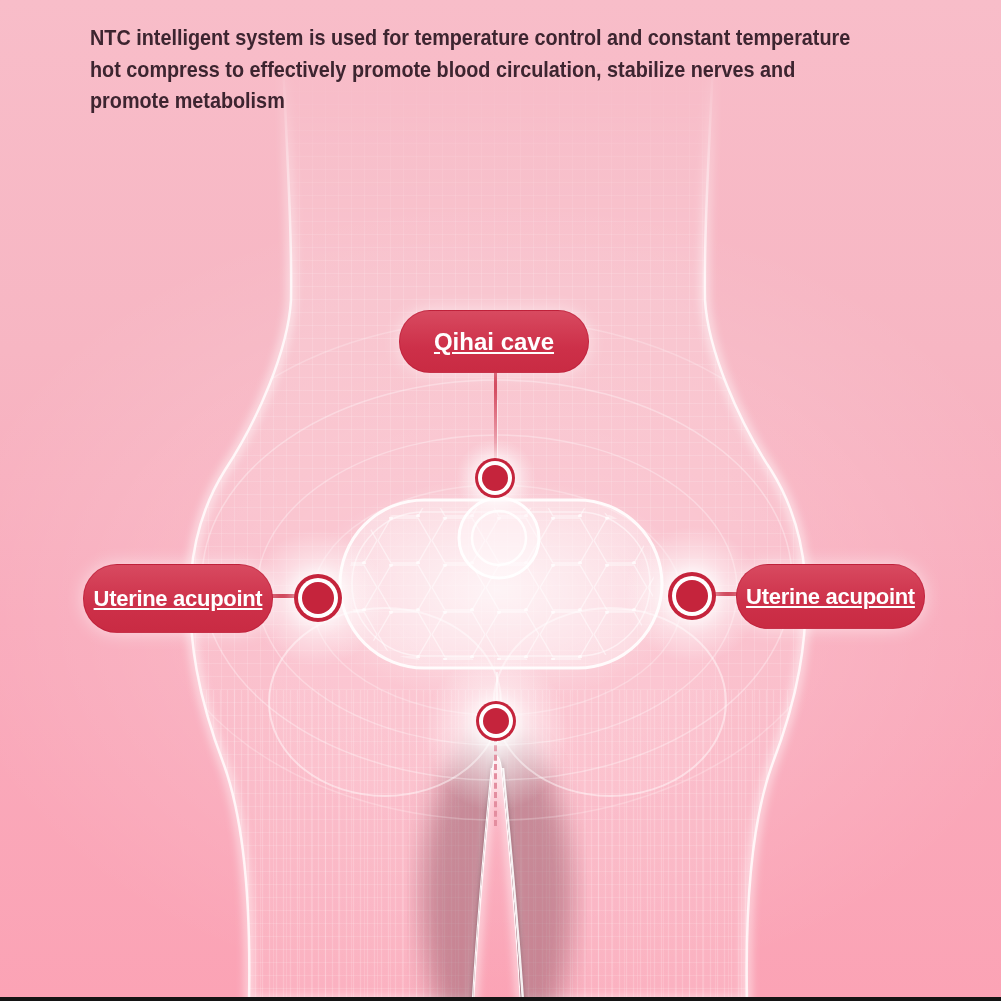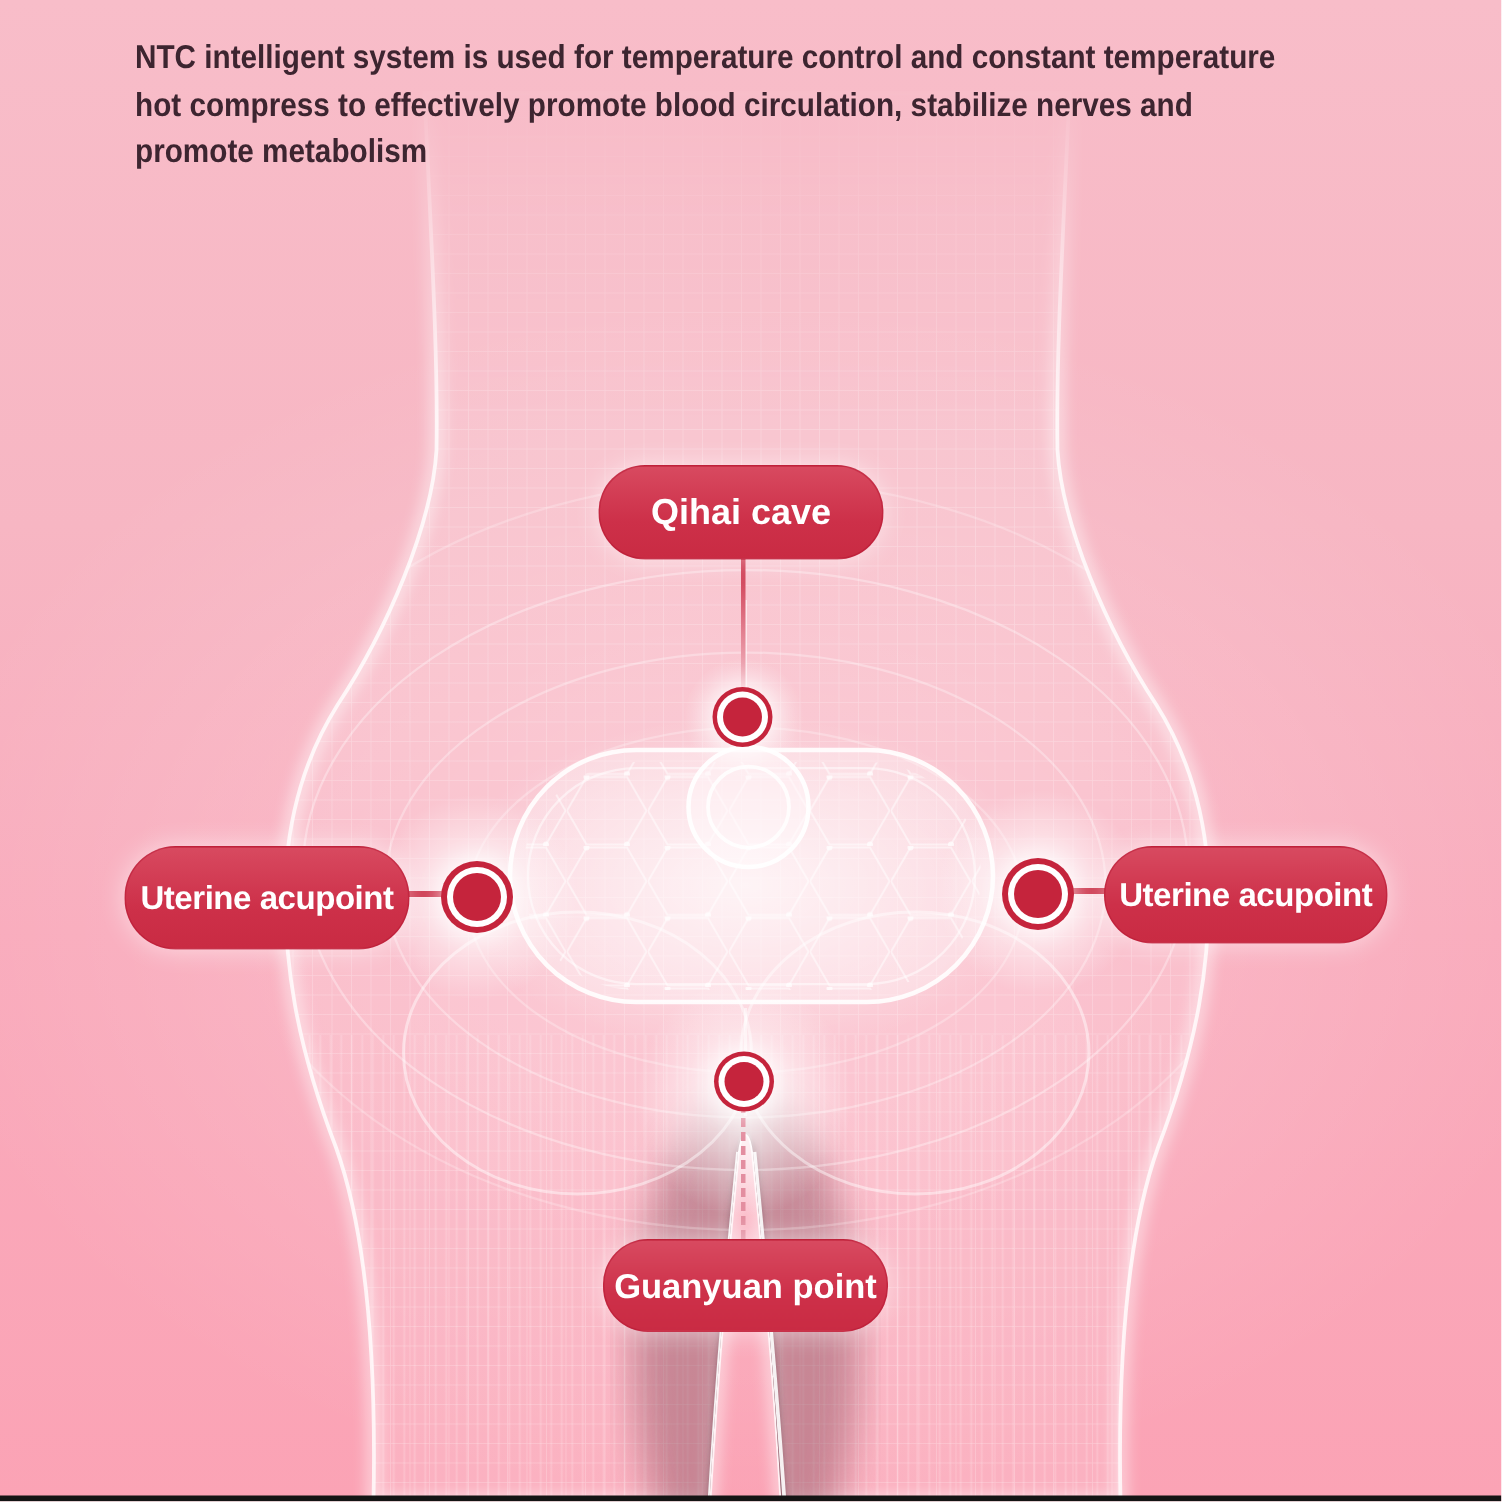"Qihai cave" .pill { text-decoration: none -> underline }
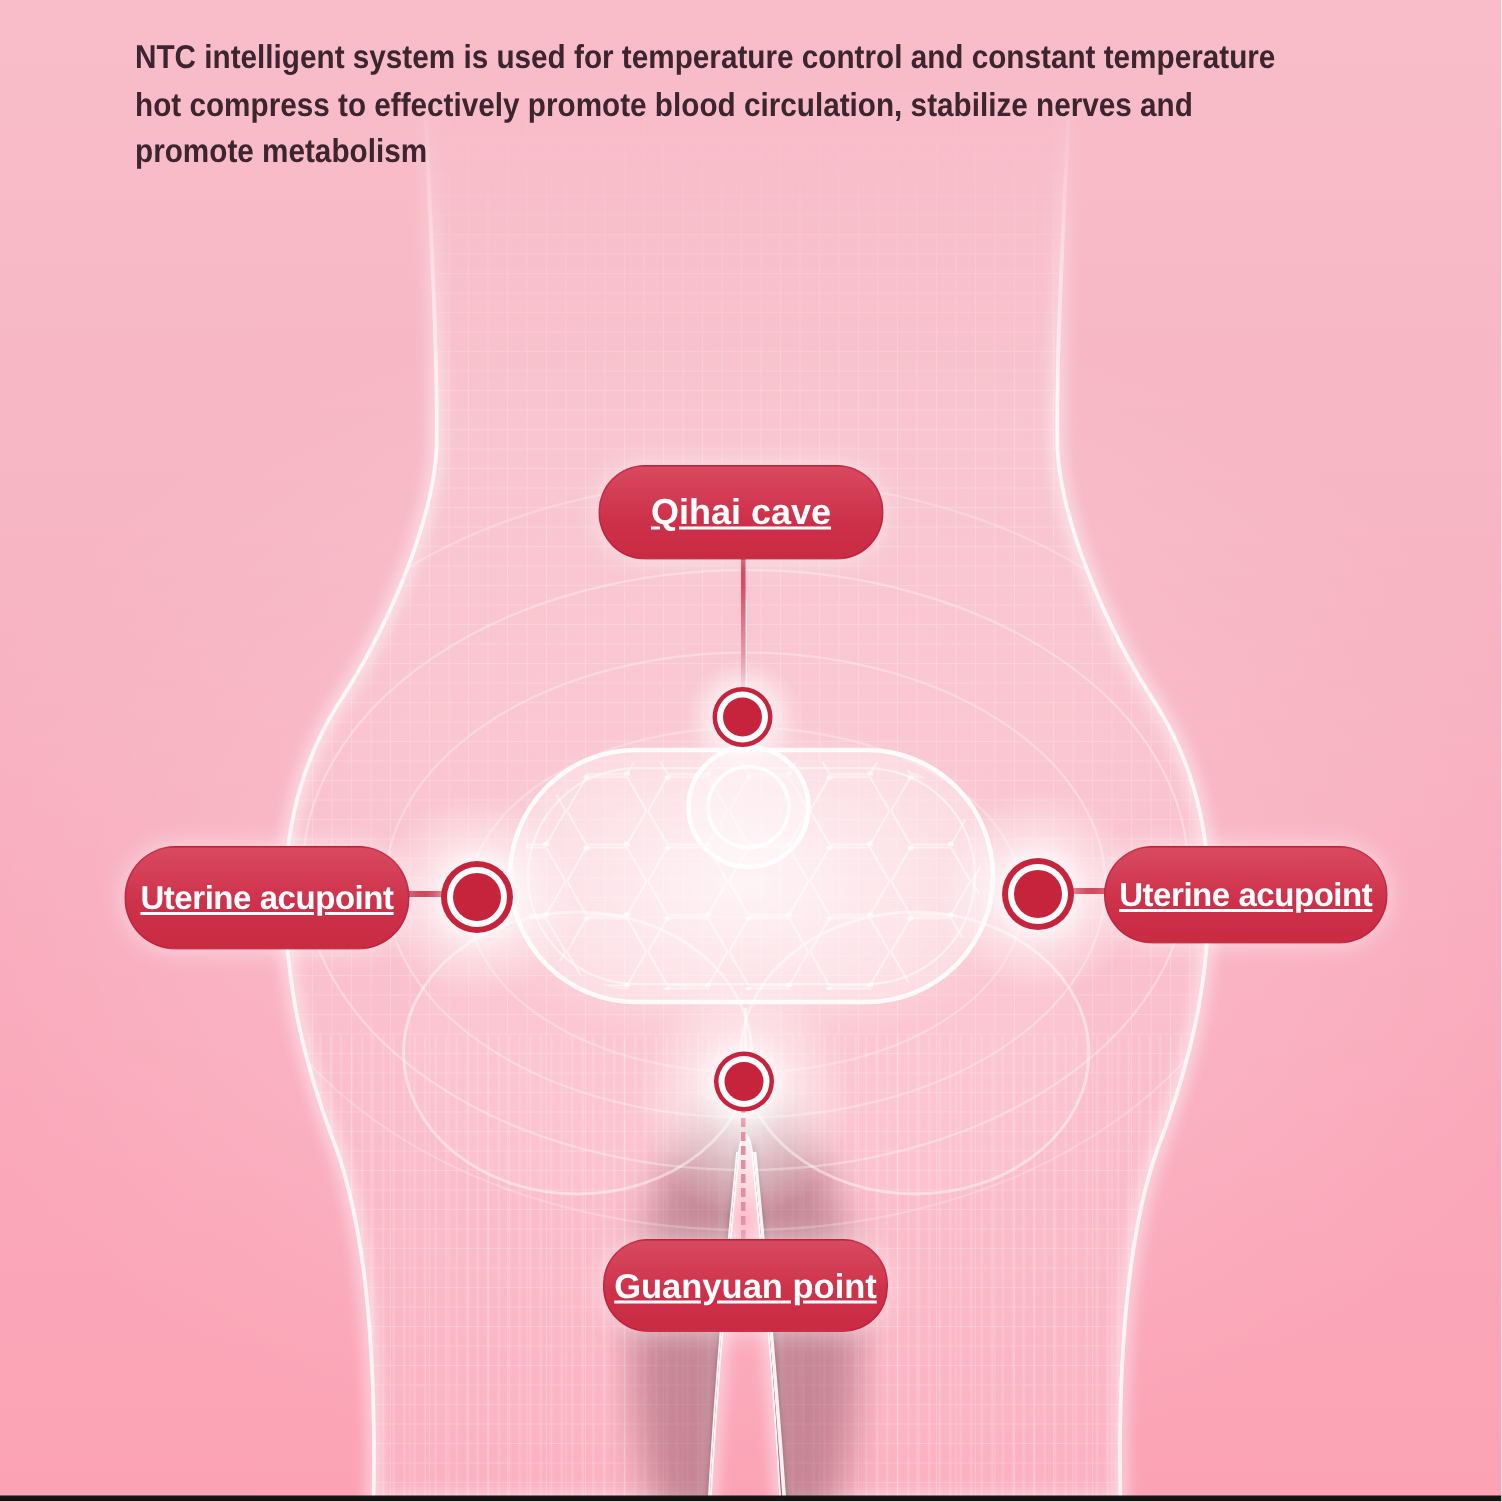"Guanyuan point" div.pill { html: <div> <span>Guanyuan point</span> </div> -> none }
